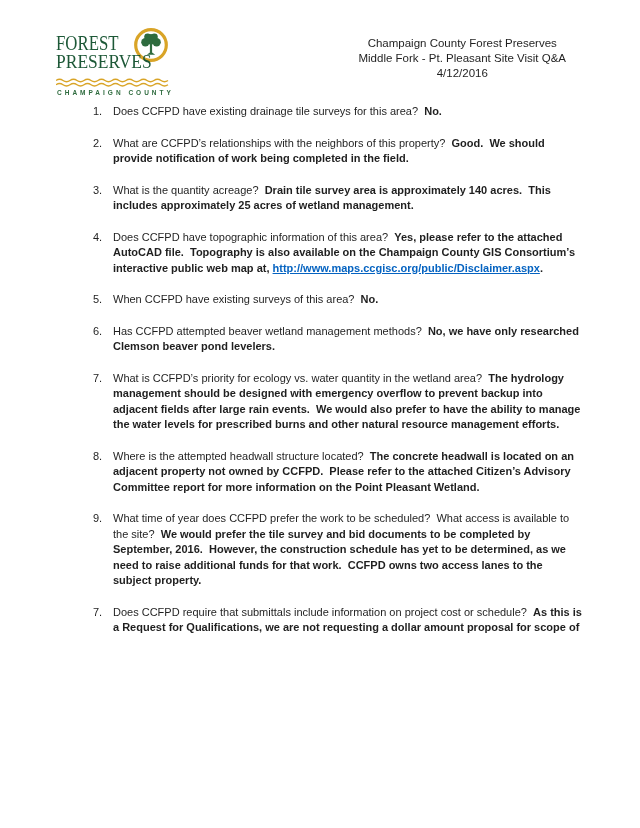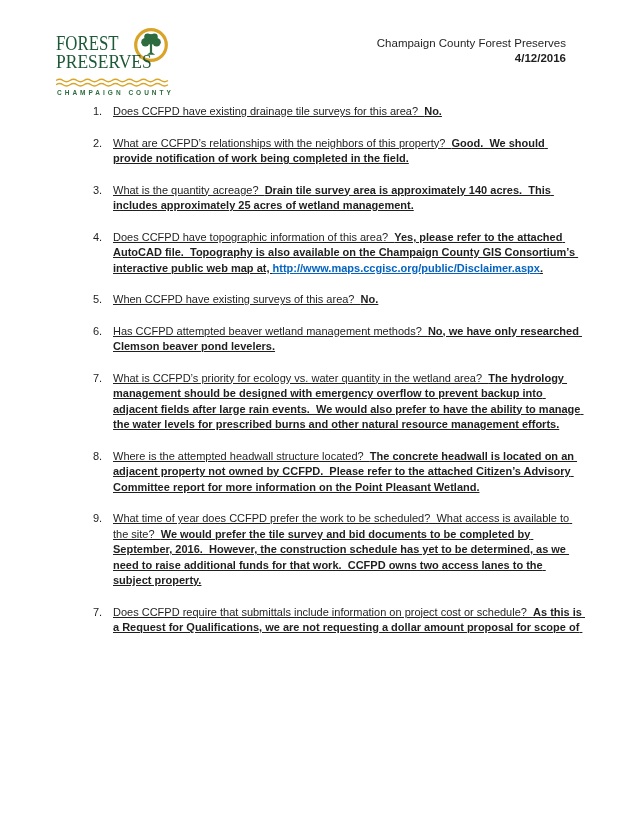"Champaign County Forest Preserves" .header-meta { text-align: right -> center }
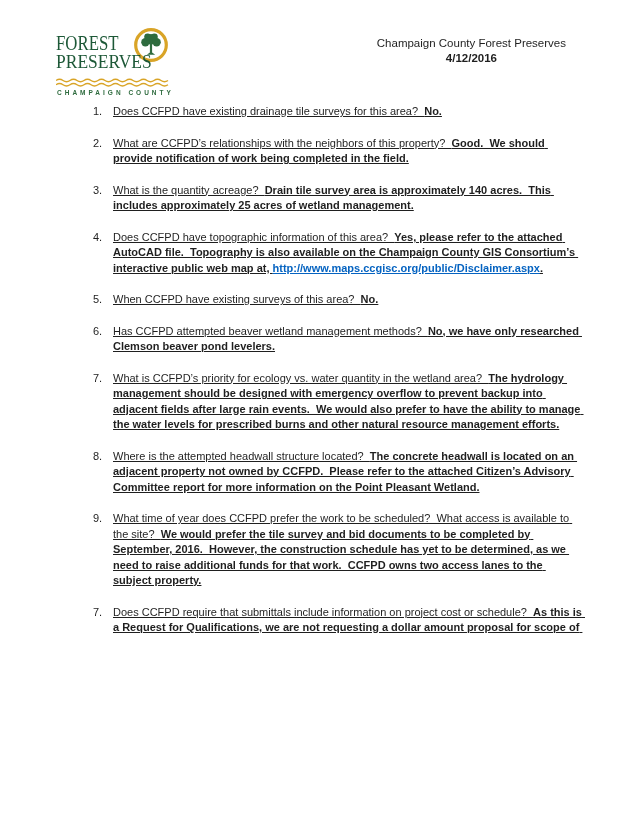"Middle Fork - Pt. Pleasant" div.header-line { html: none -> <div>Middle Fork - Pt. Pleasant Site Visit Q&amp;A</div> }
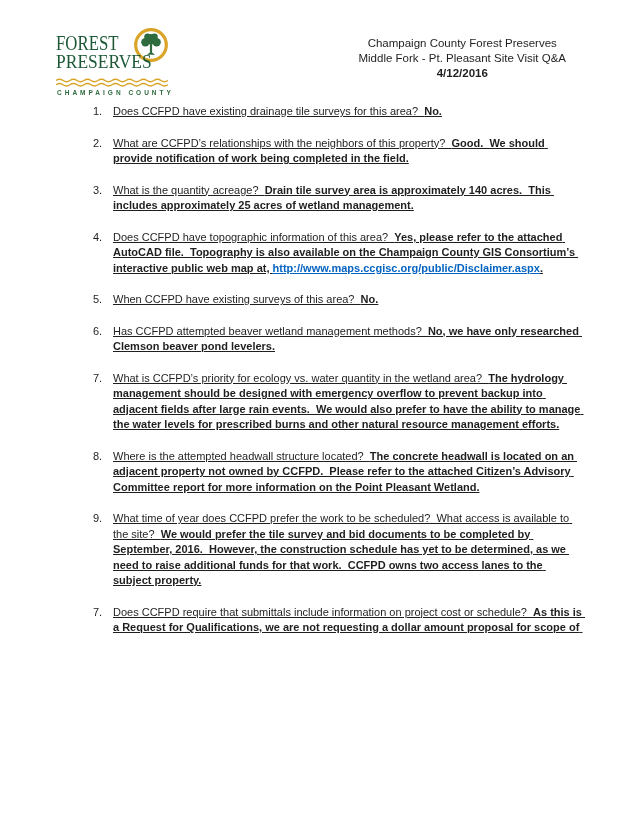"4/12/2016" .header-date { font-weight: bold -> normal }
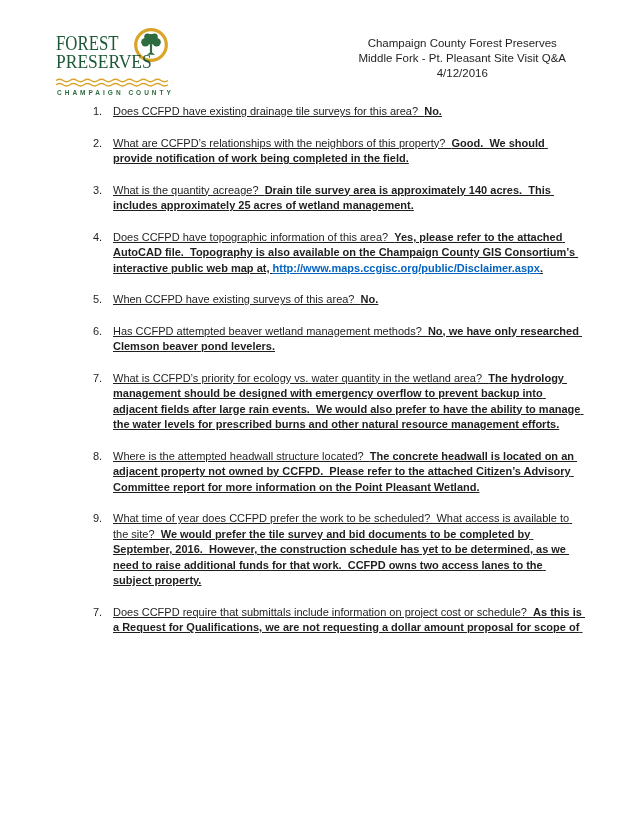"Does CCFPD have existing drainage" .qa-text { text-decoration: underline -> none }
